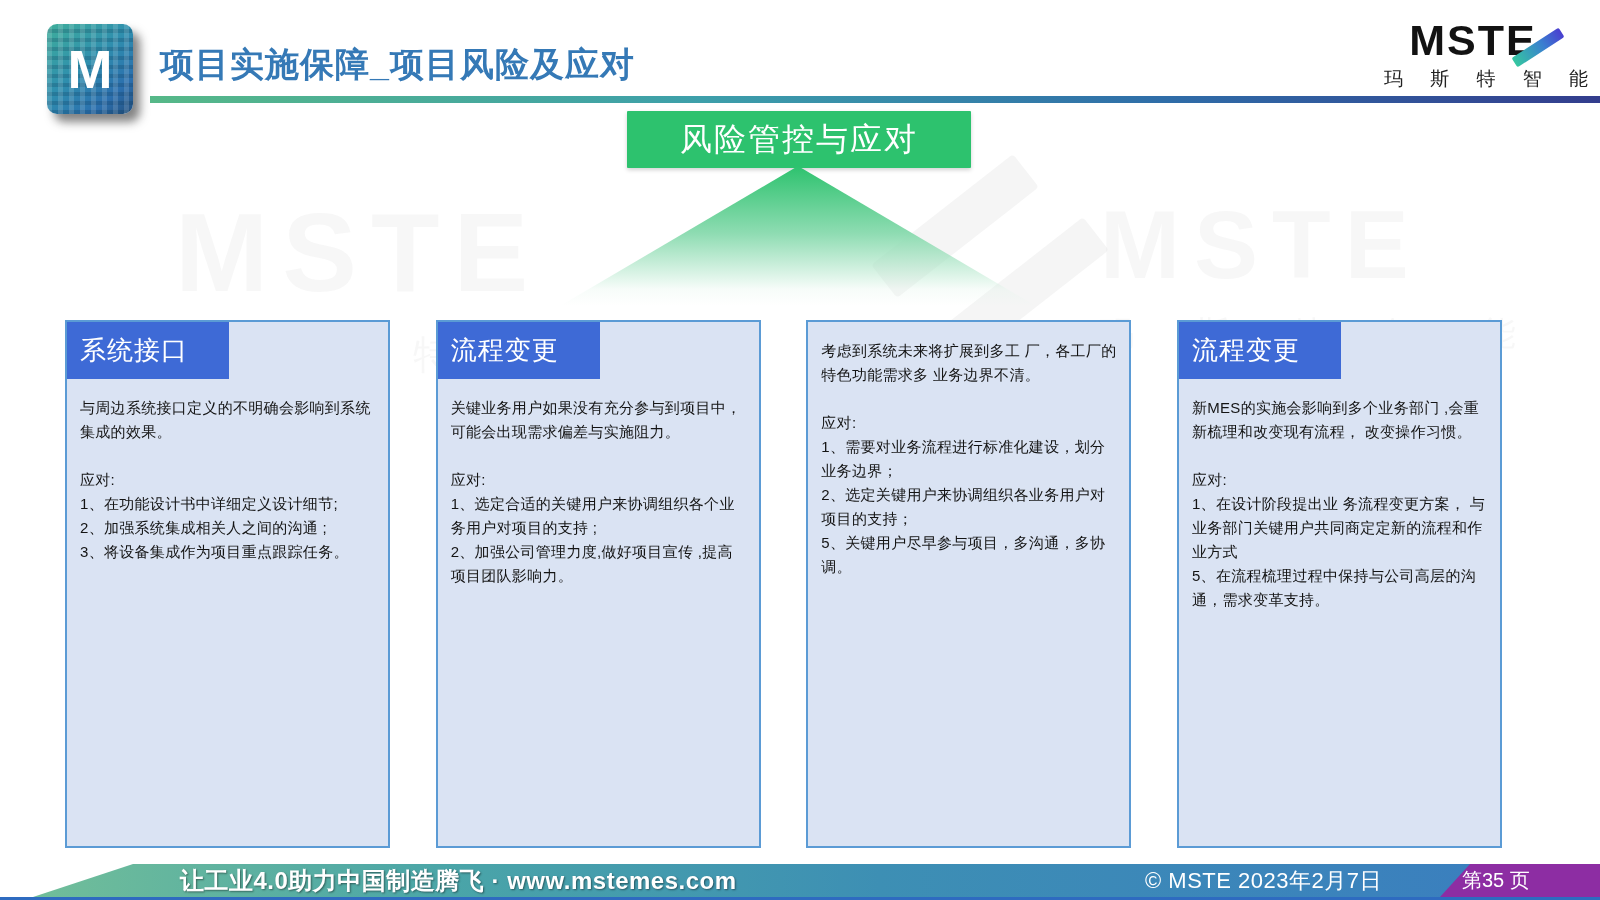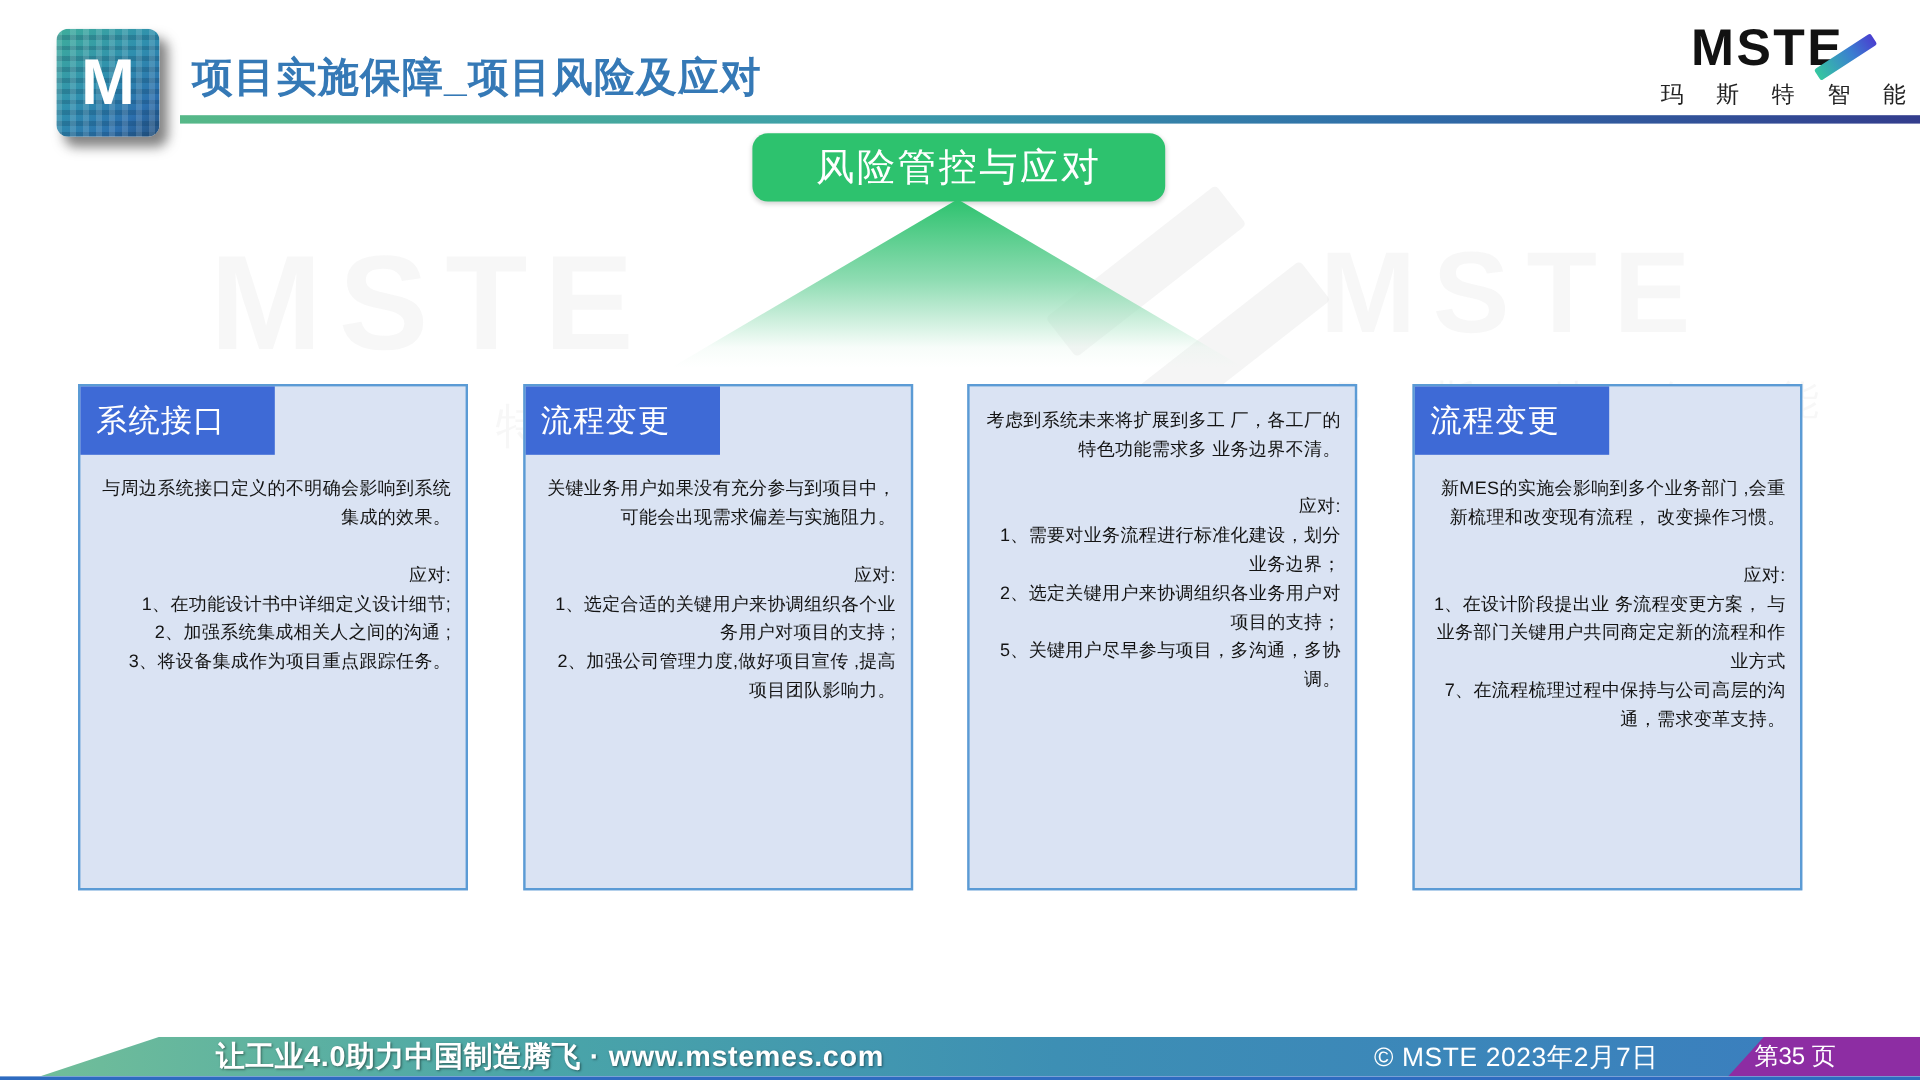"风险管控与应对" .banner { border-radius: 13px -> 1px }
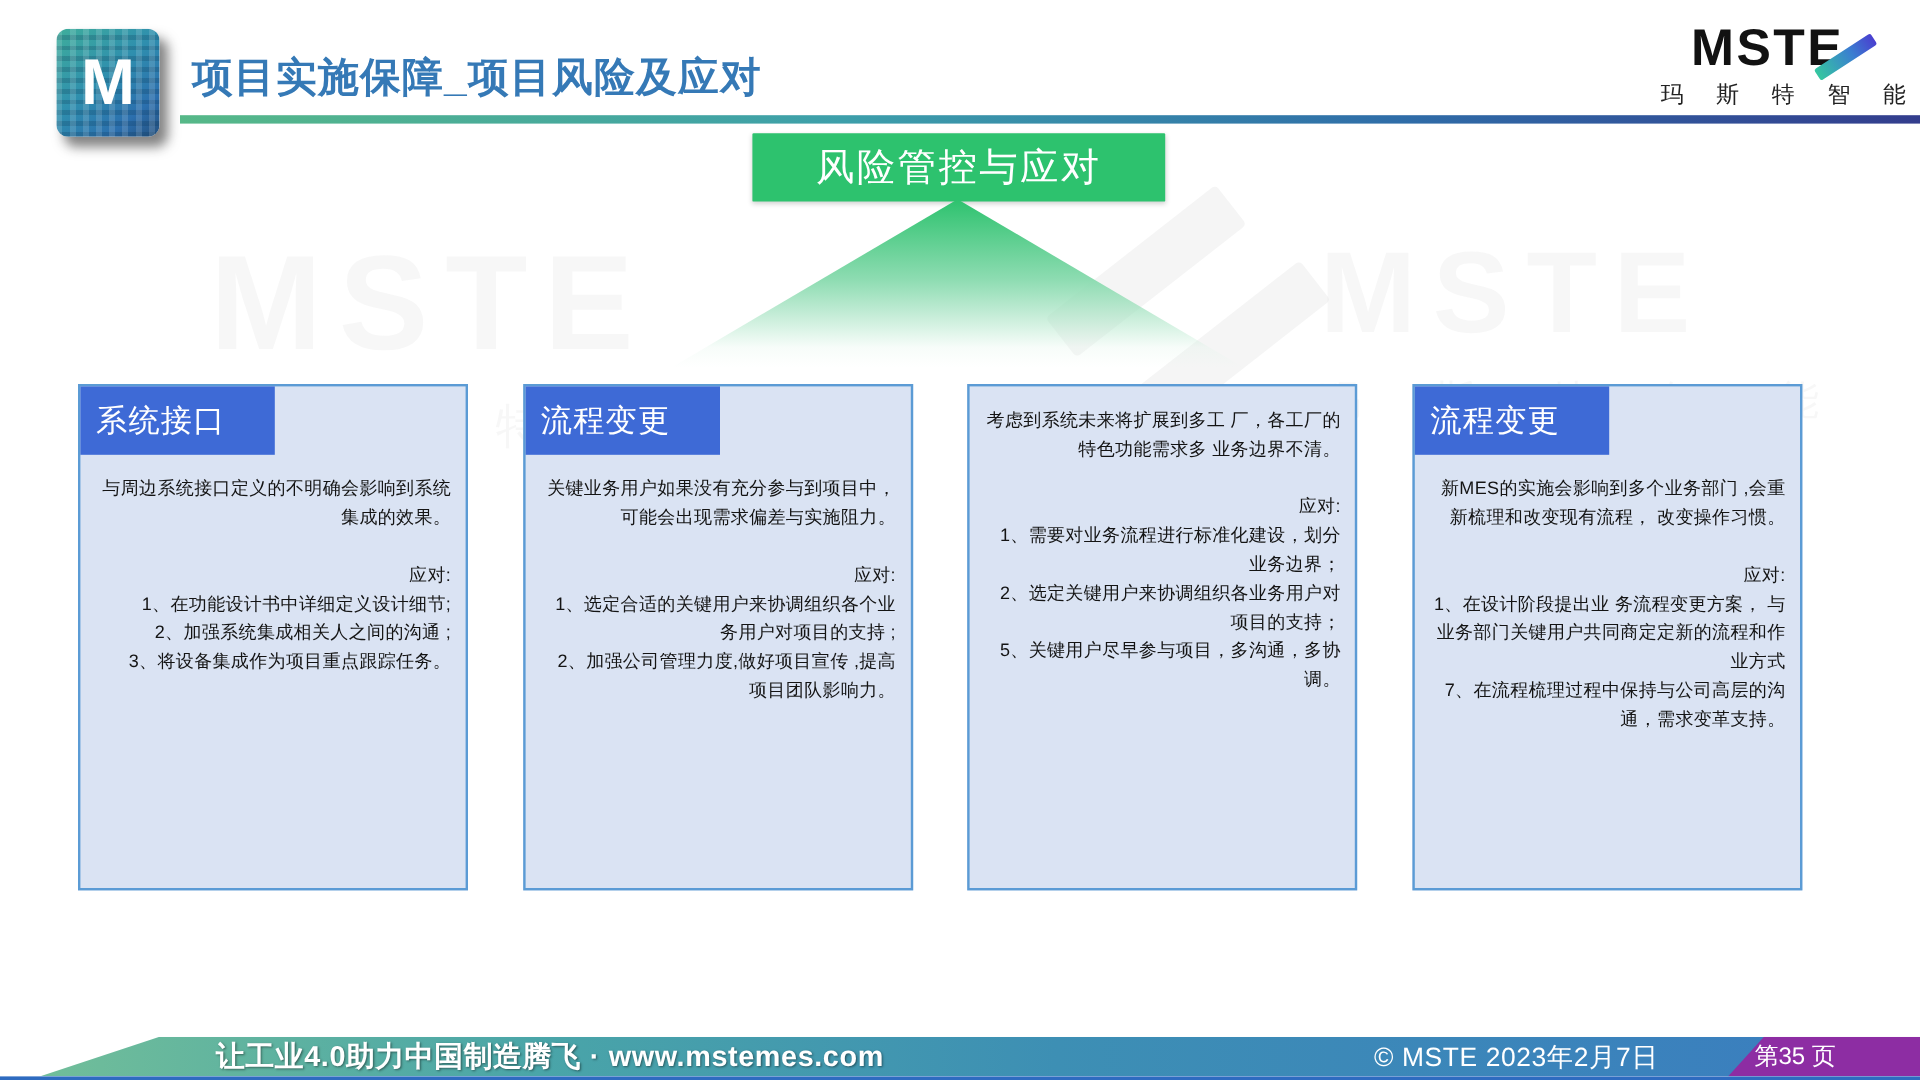"系统接口" .card { height: 422px -> 528px; text-align: right -> none }
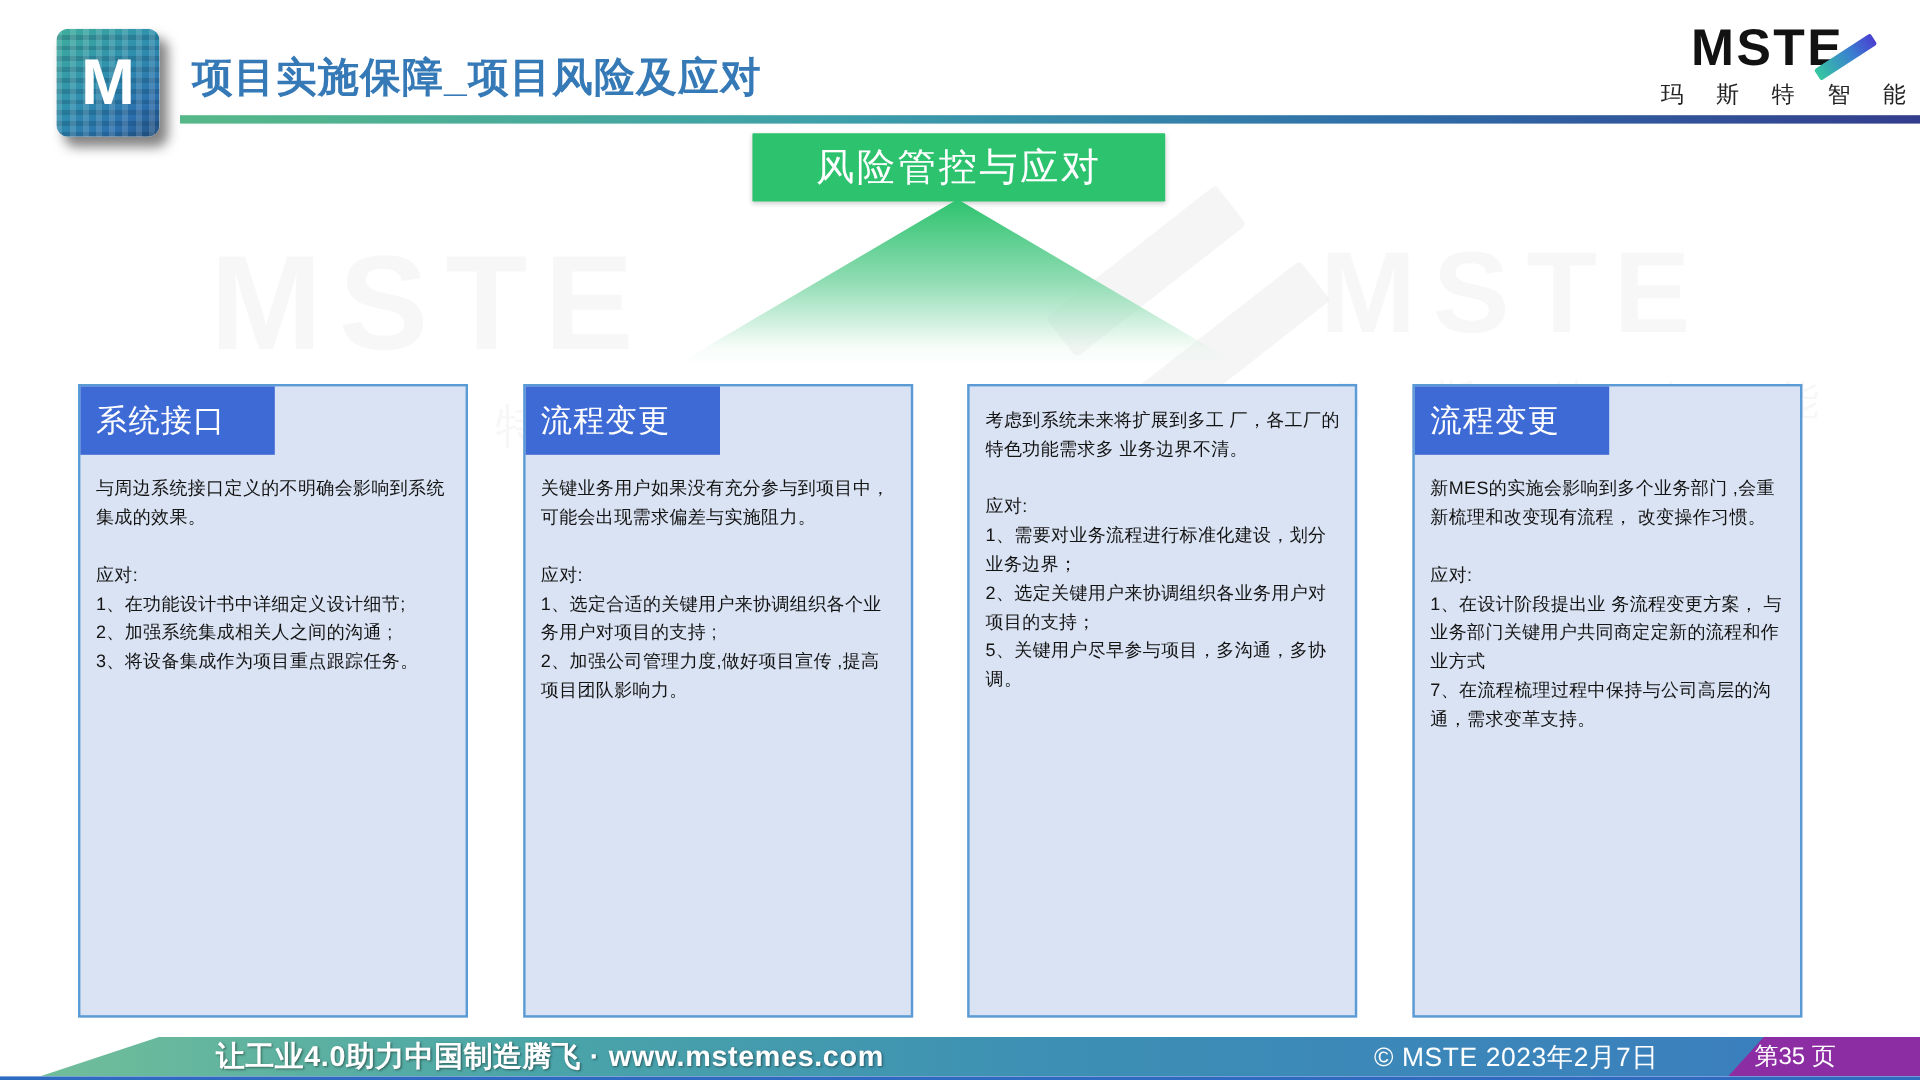"新MES的实施会影响到多个业务部门 ,会重新梳理和改变现有流程， 改变操作习惯。" div.card-body { text: 7 -> 5 }
